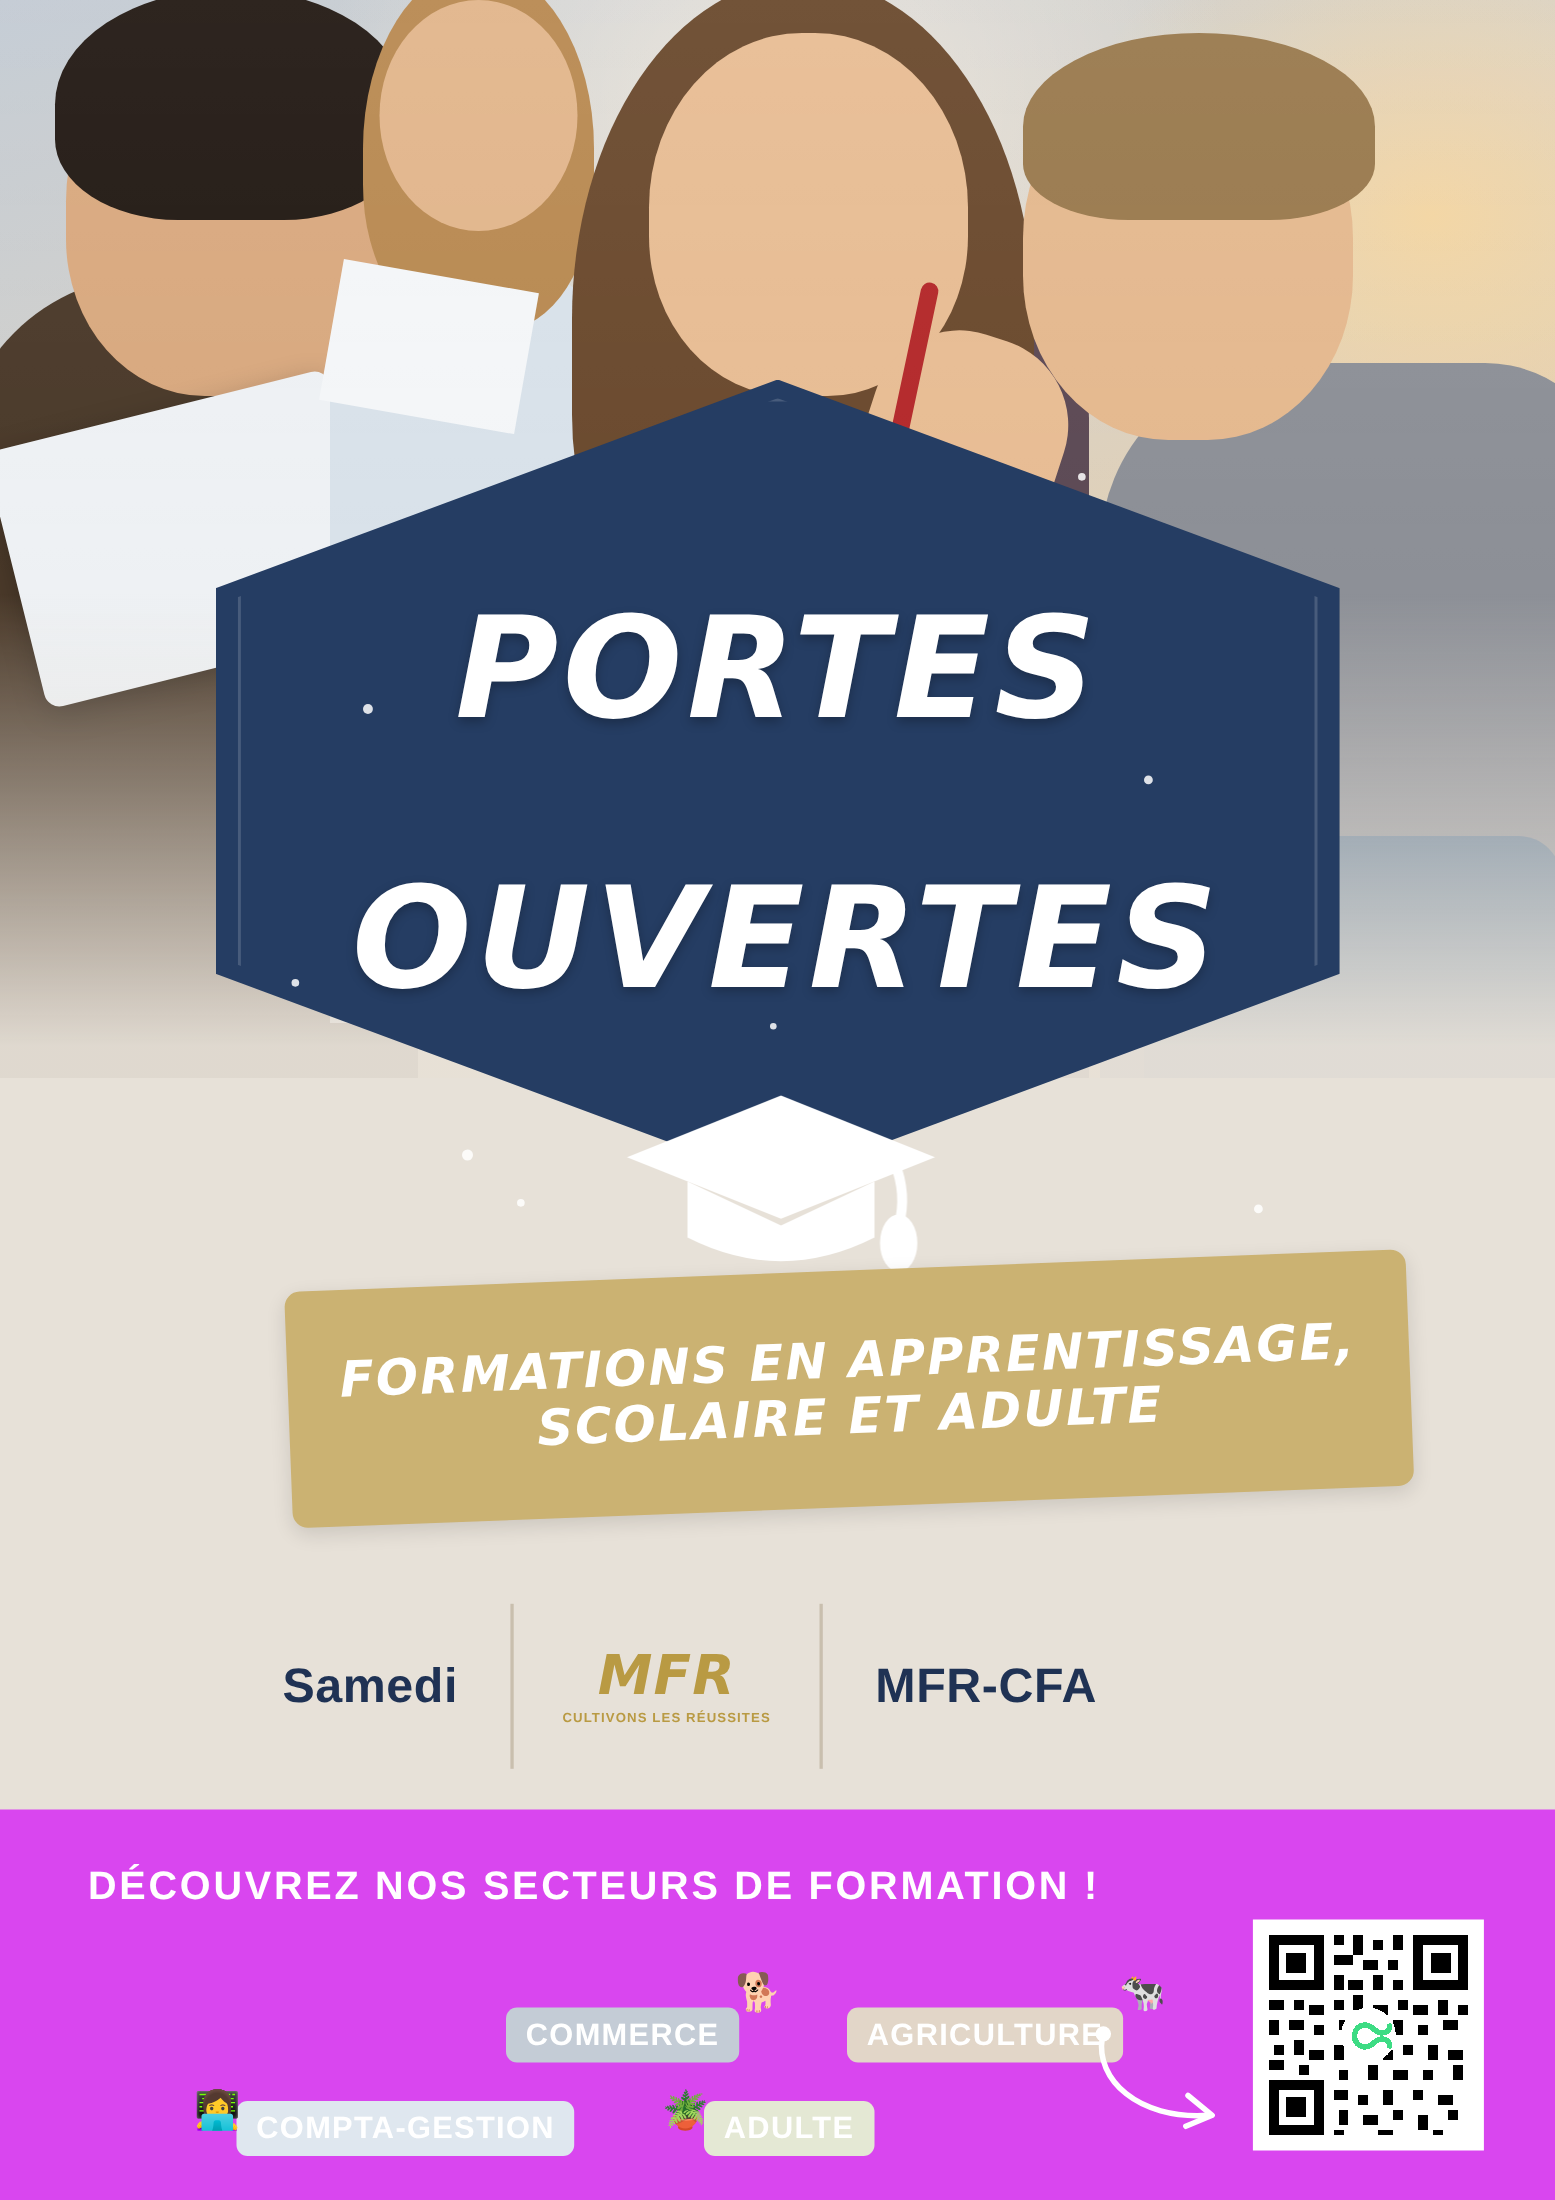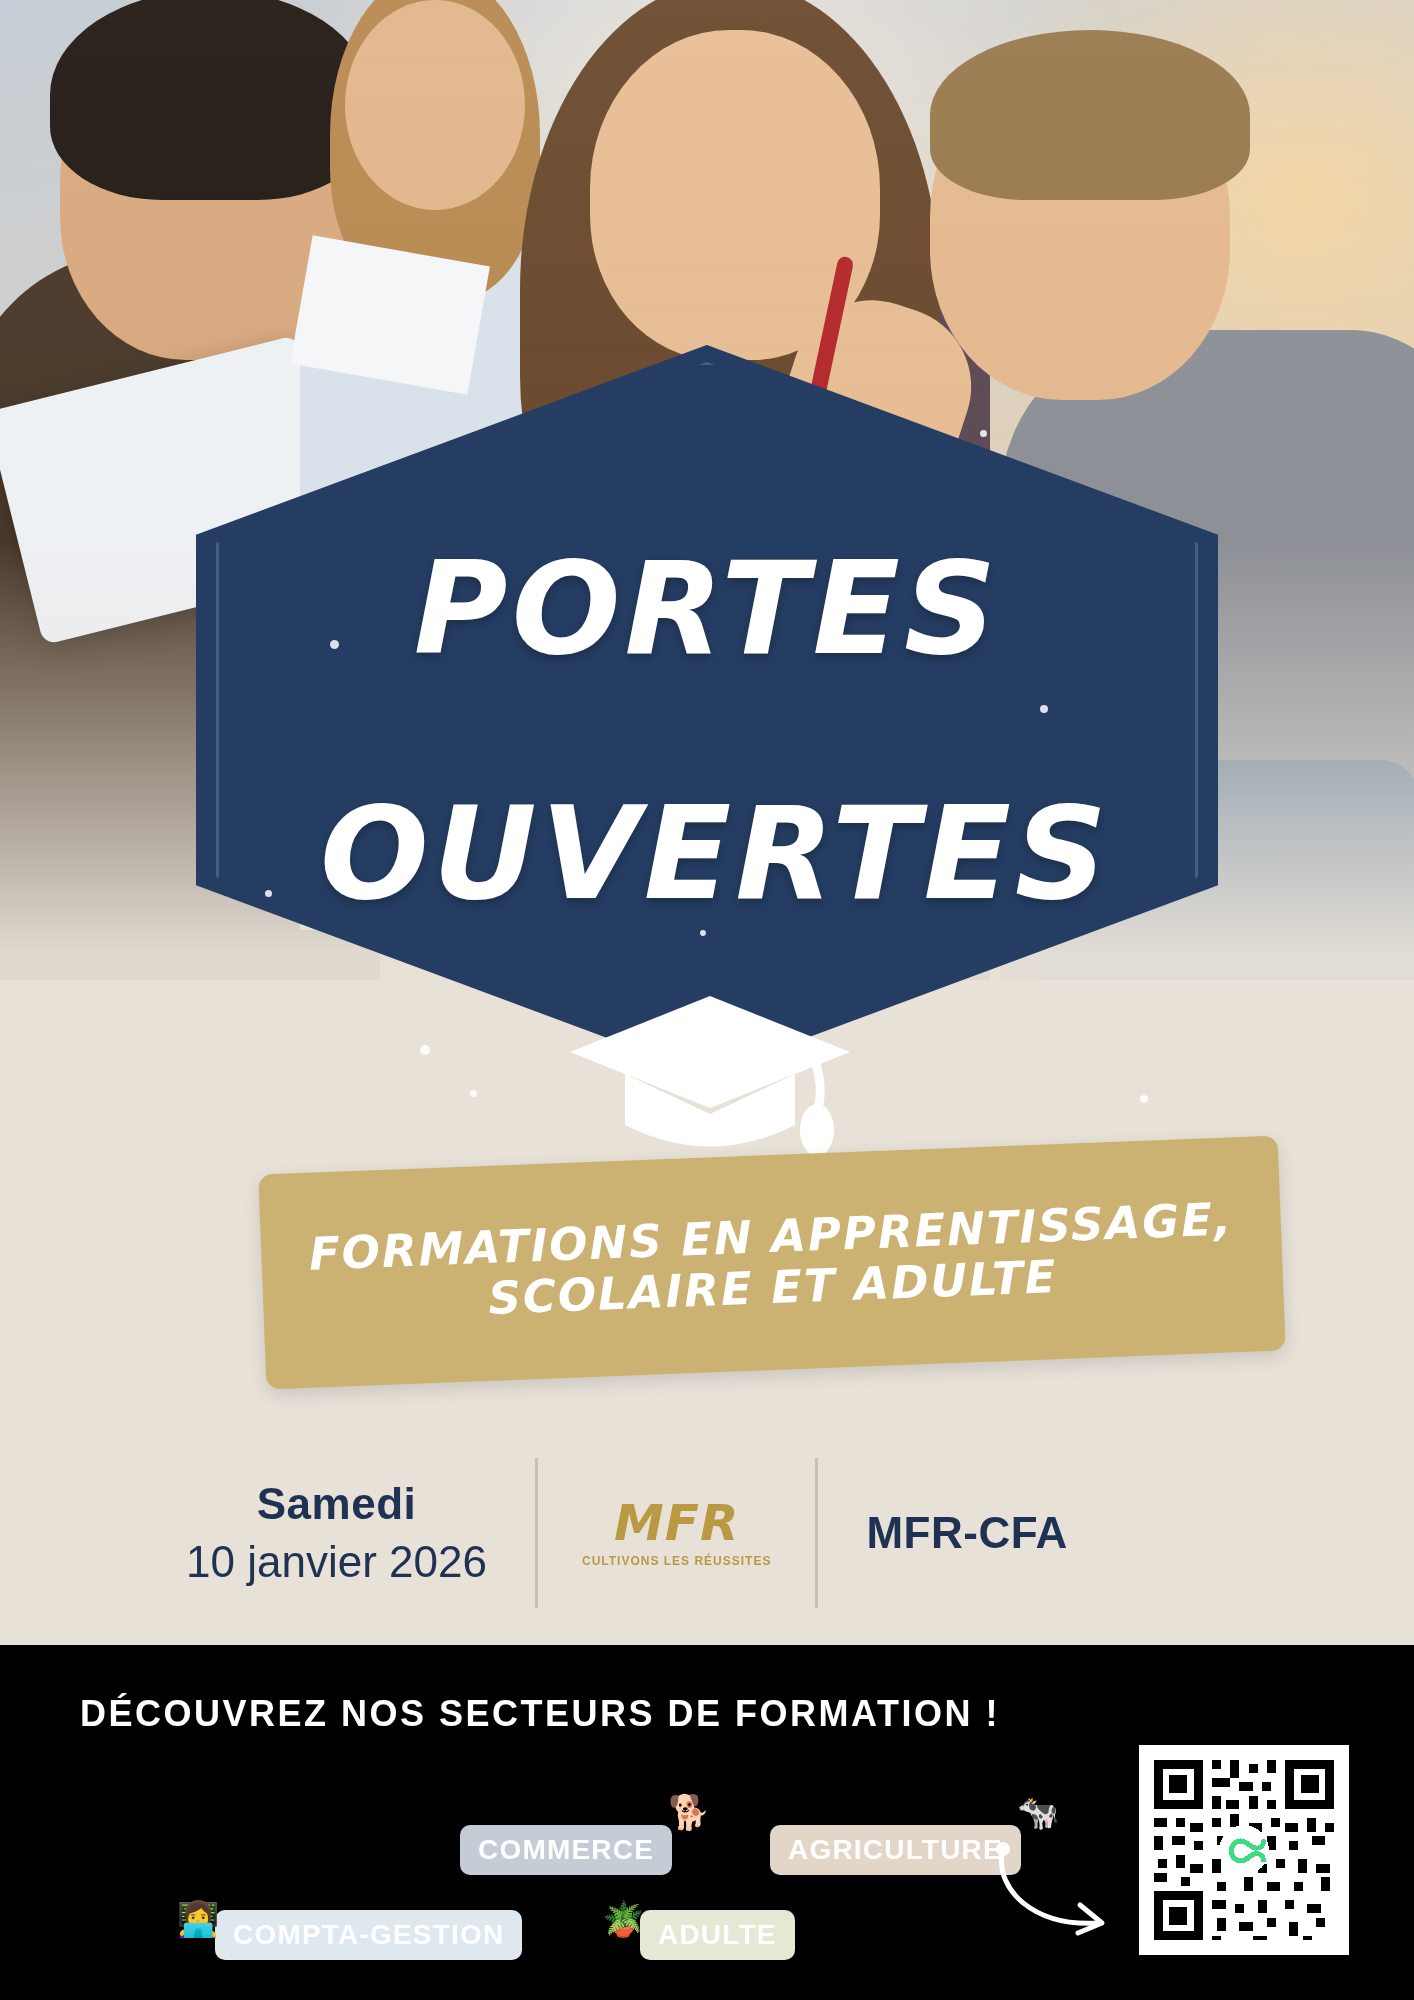"10 janvier 2026" div.line2 { html: <div>10 janvier 2026</div> -> none }
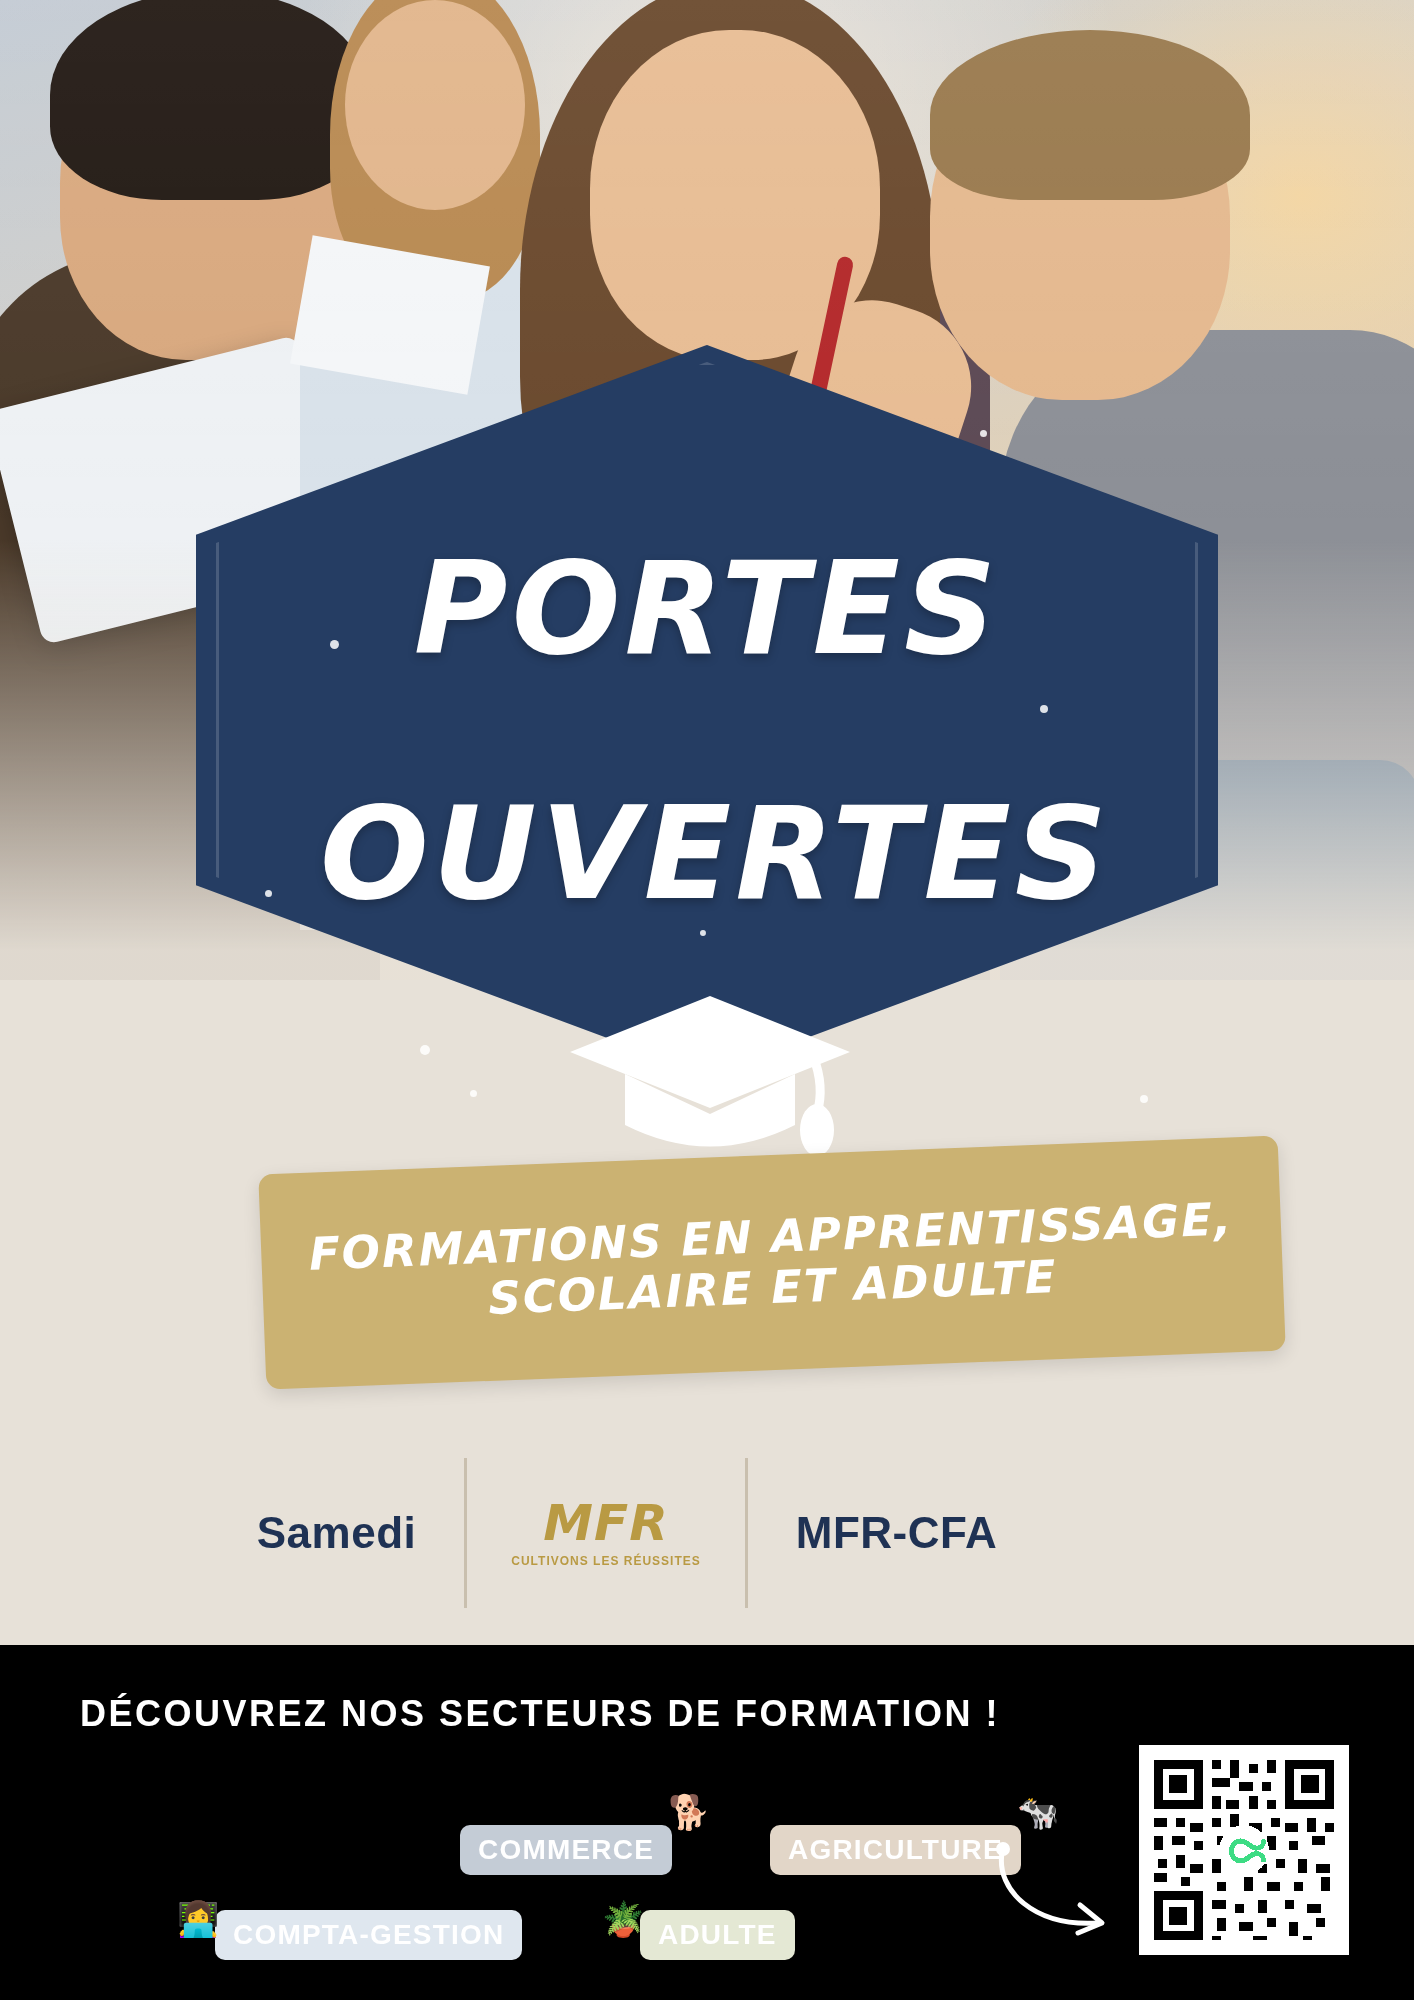"DÉCOUVREZ NOS SECTEURS DE FORMATION" .footer { background: #000000 -> #d946ef }
